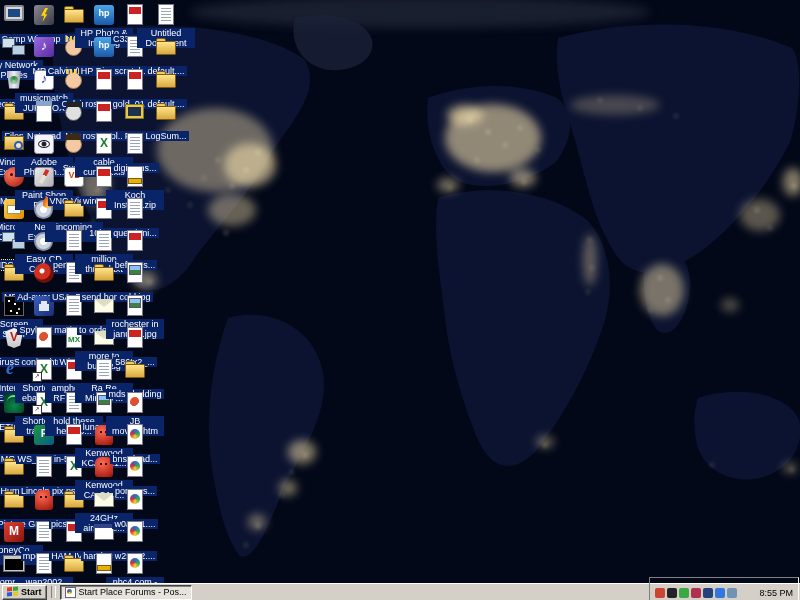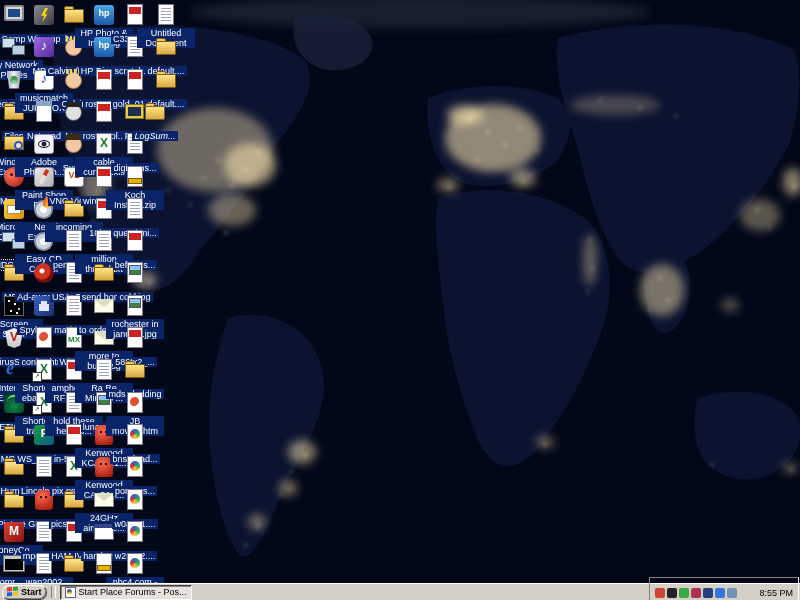"LogSum..." div.cell { font-style: italic -> none; left: 126px -> 137px }
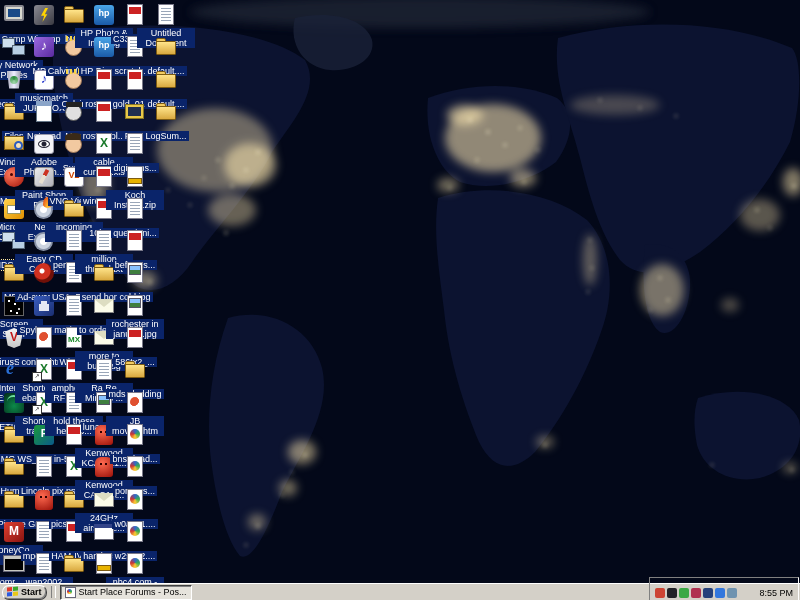"Start" #start-btn { border-radius: 7px -> none }
